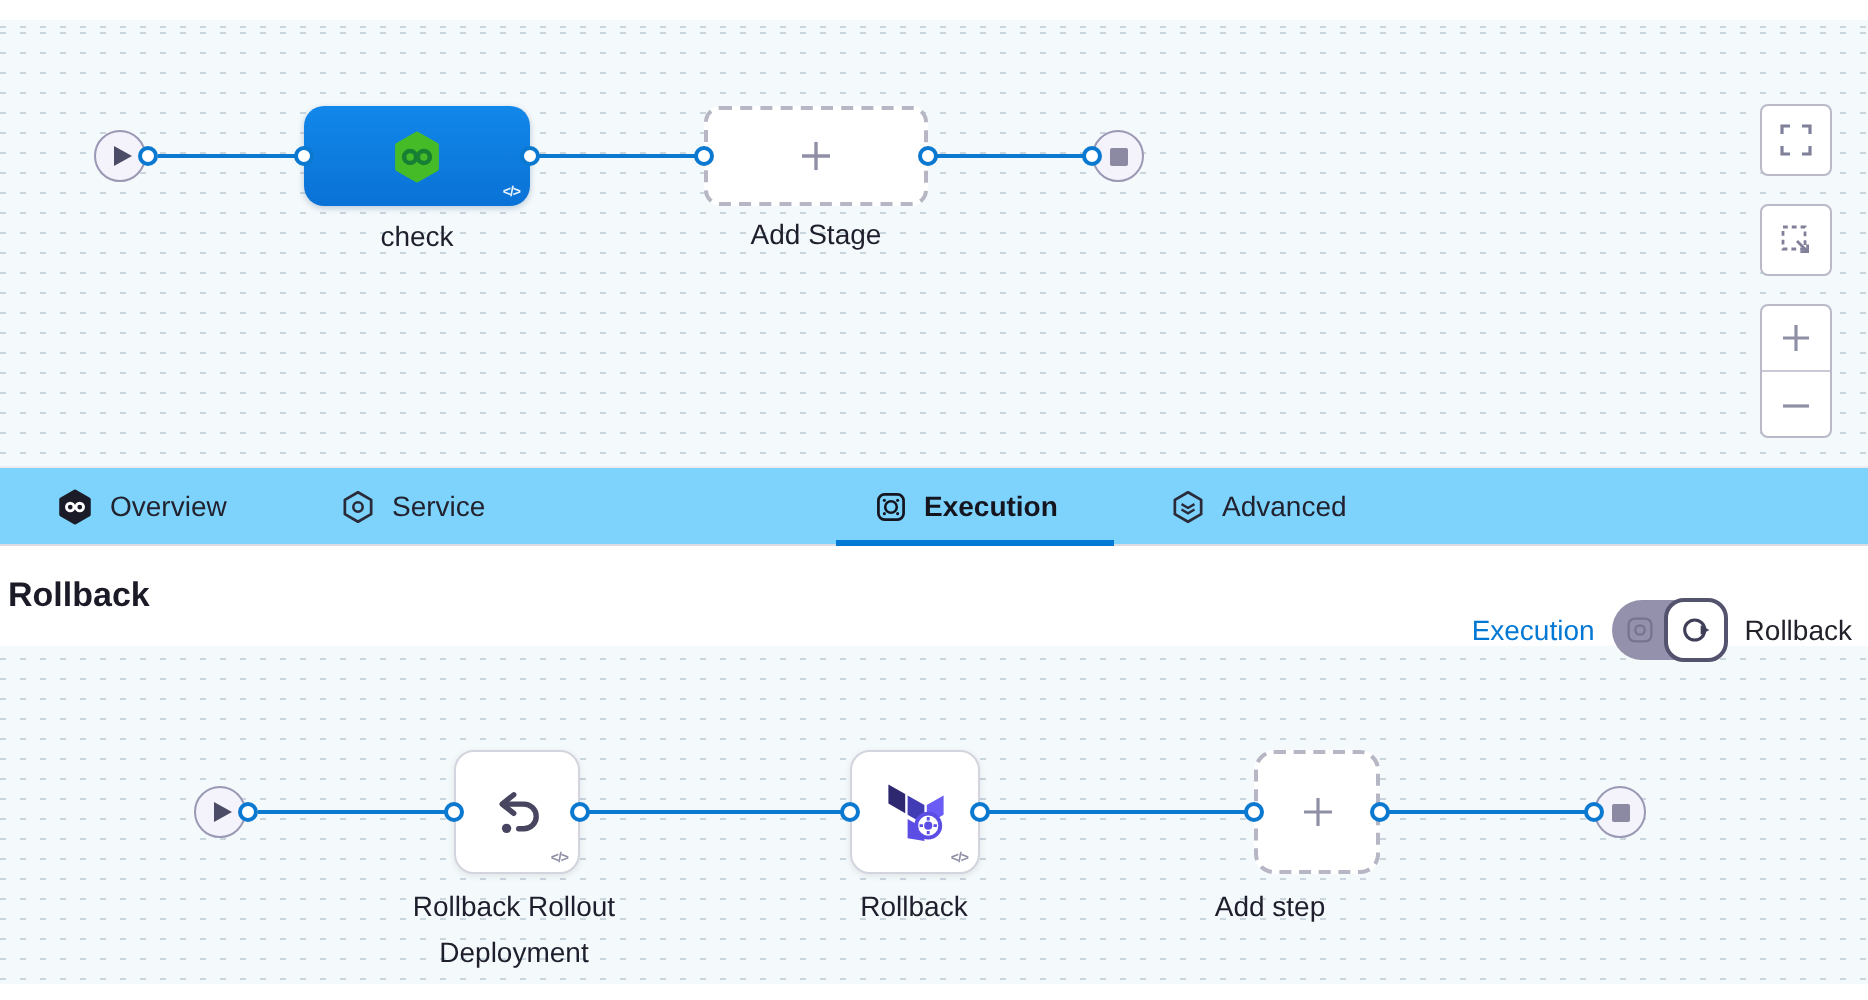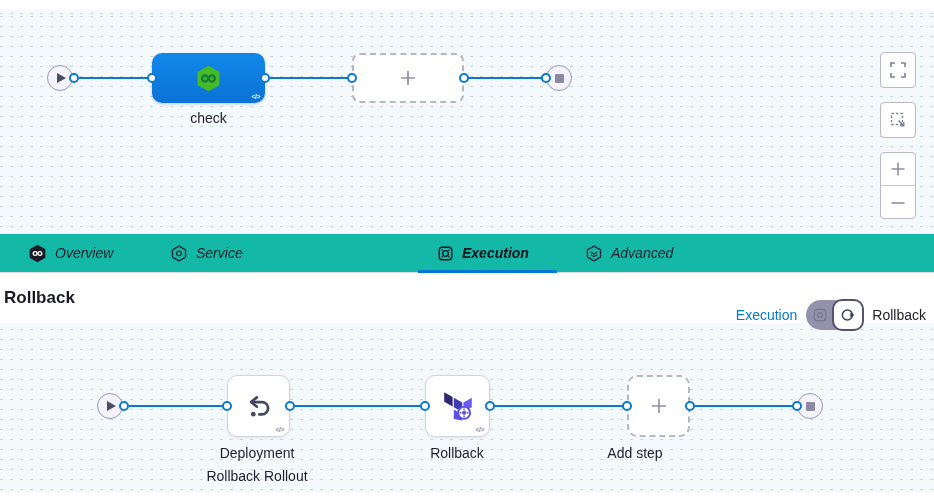"Add Stage" div.node-label { html: none -> <div>Add Stage</div> }
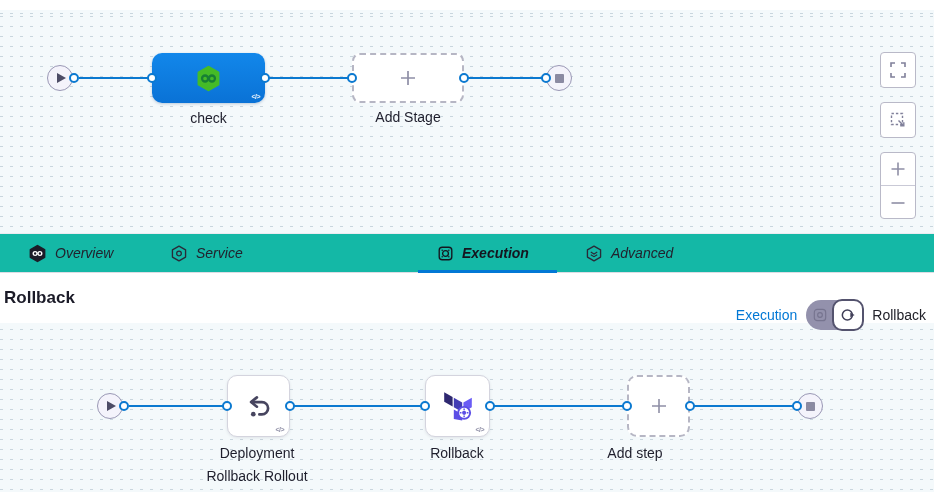"Overview" #tab-bar { background: #14b8a6 -> #7dd3fc; font-style: italic -> none }
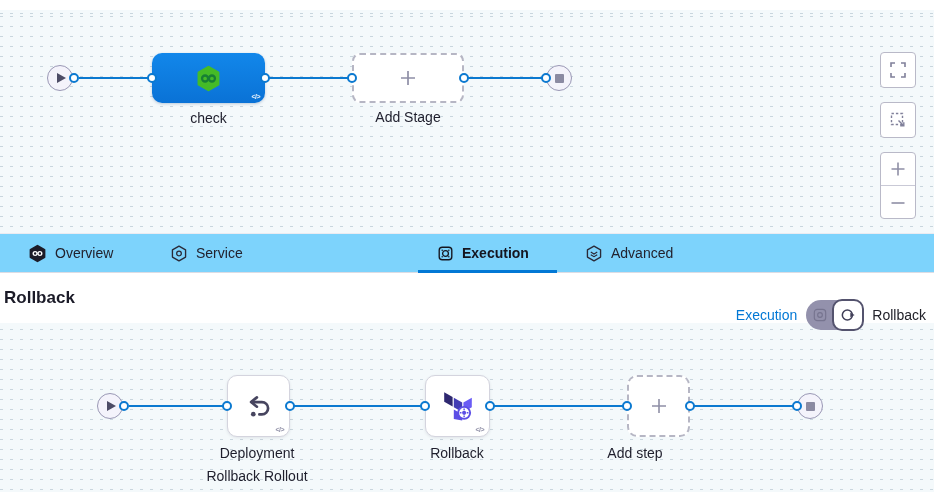"Deployment" div { order: before "Rollback Rollout" -> after "Rollback Rollout" }
